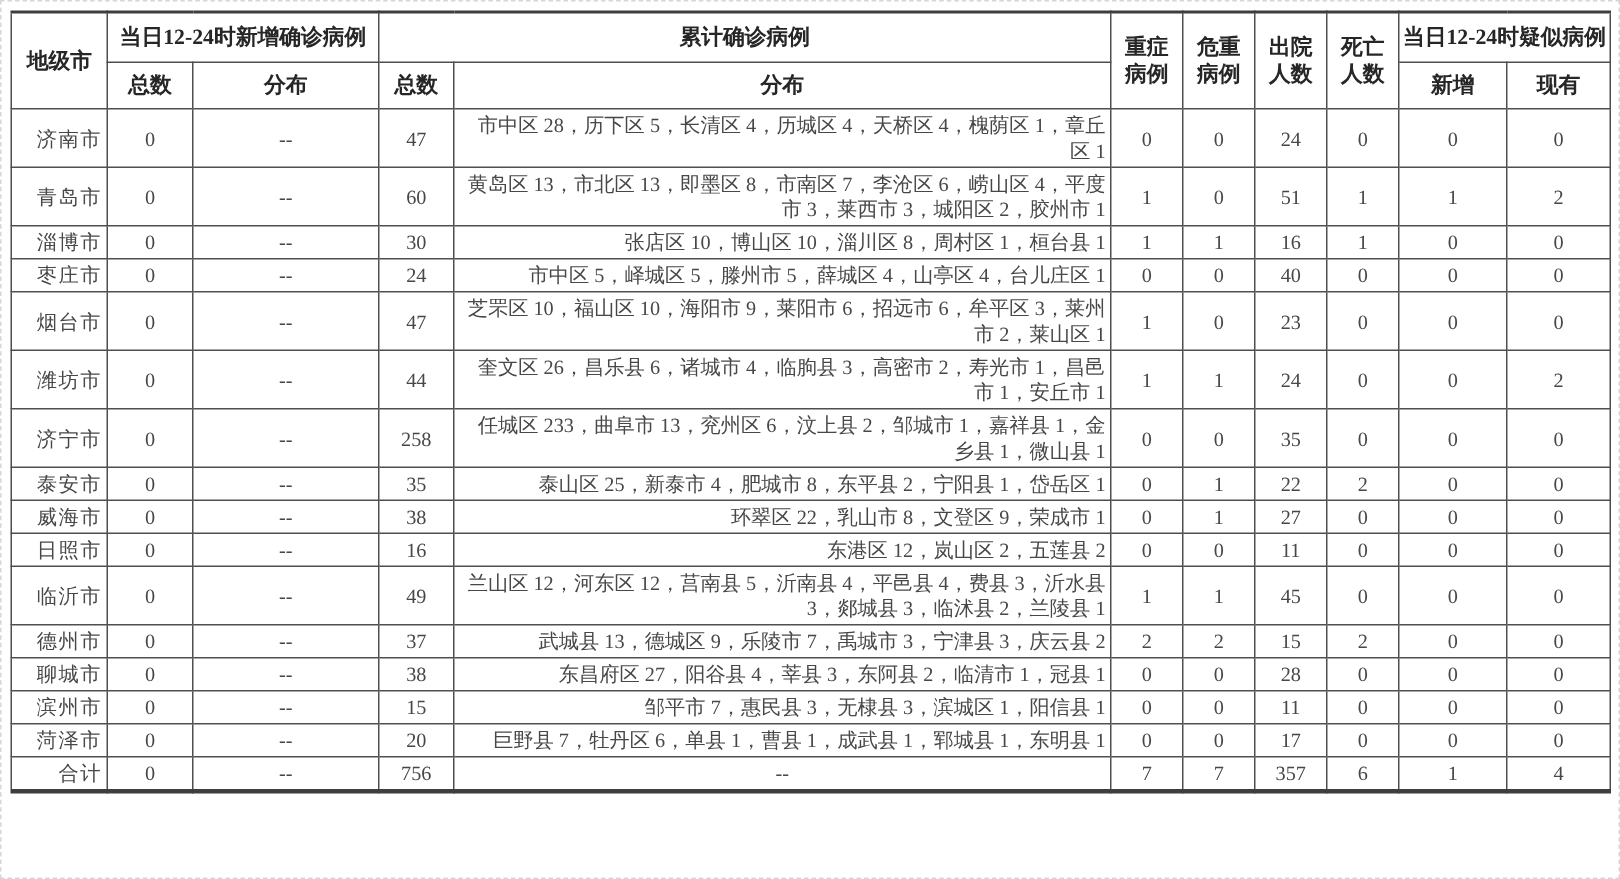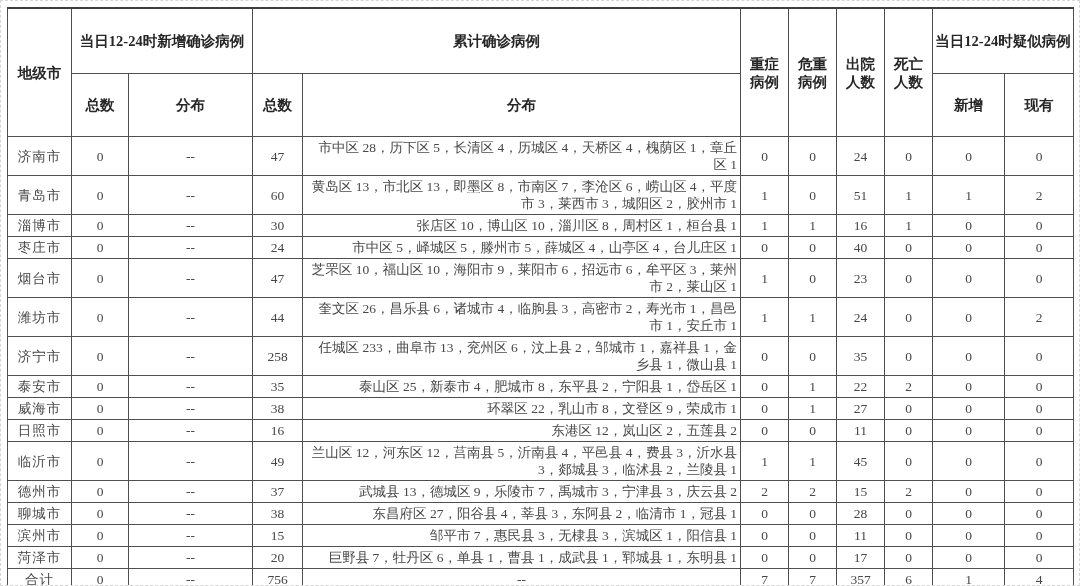"当日12-24时新增确诊病例" table.stats th { padding: 19px 2px -> 3px 2px }
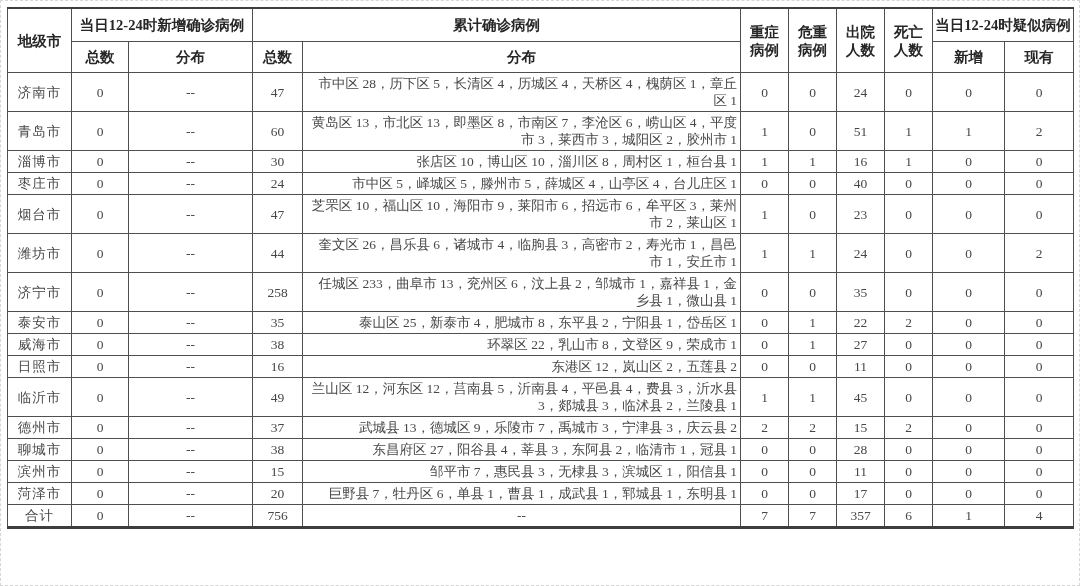"济南市" td.city { text-align: center -> right }
